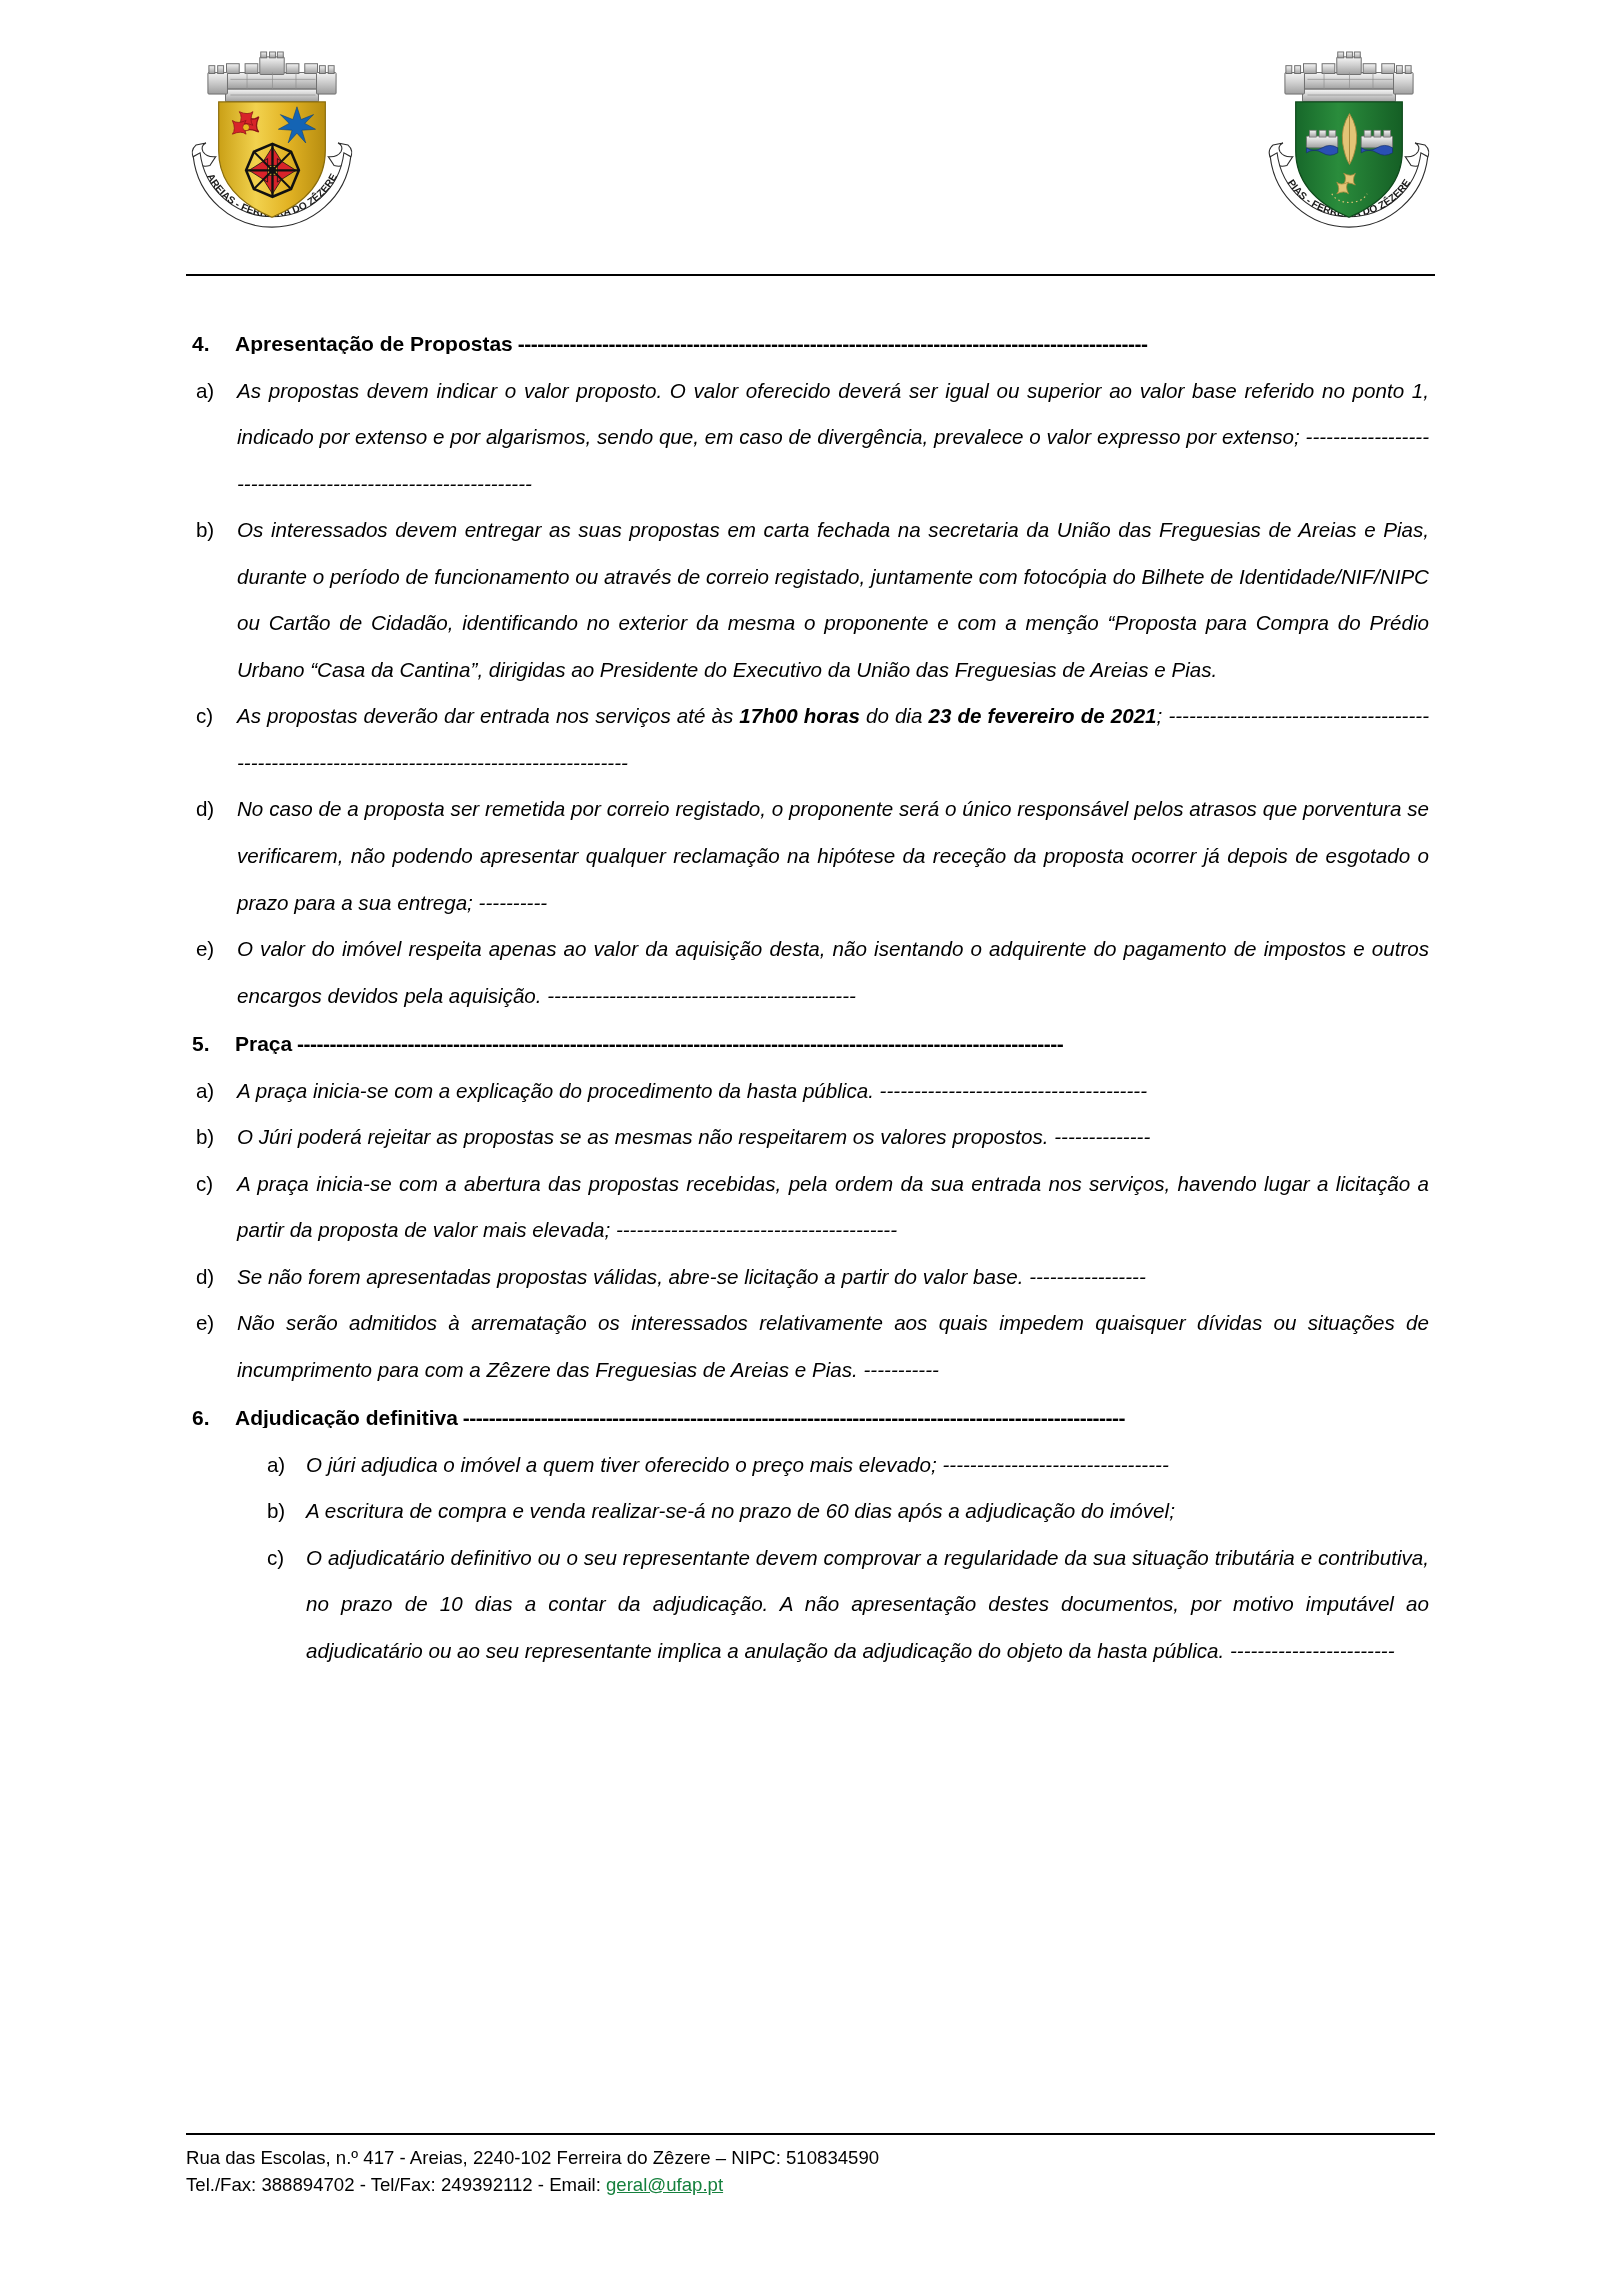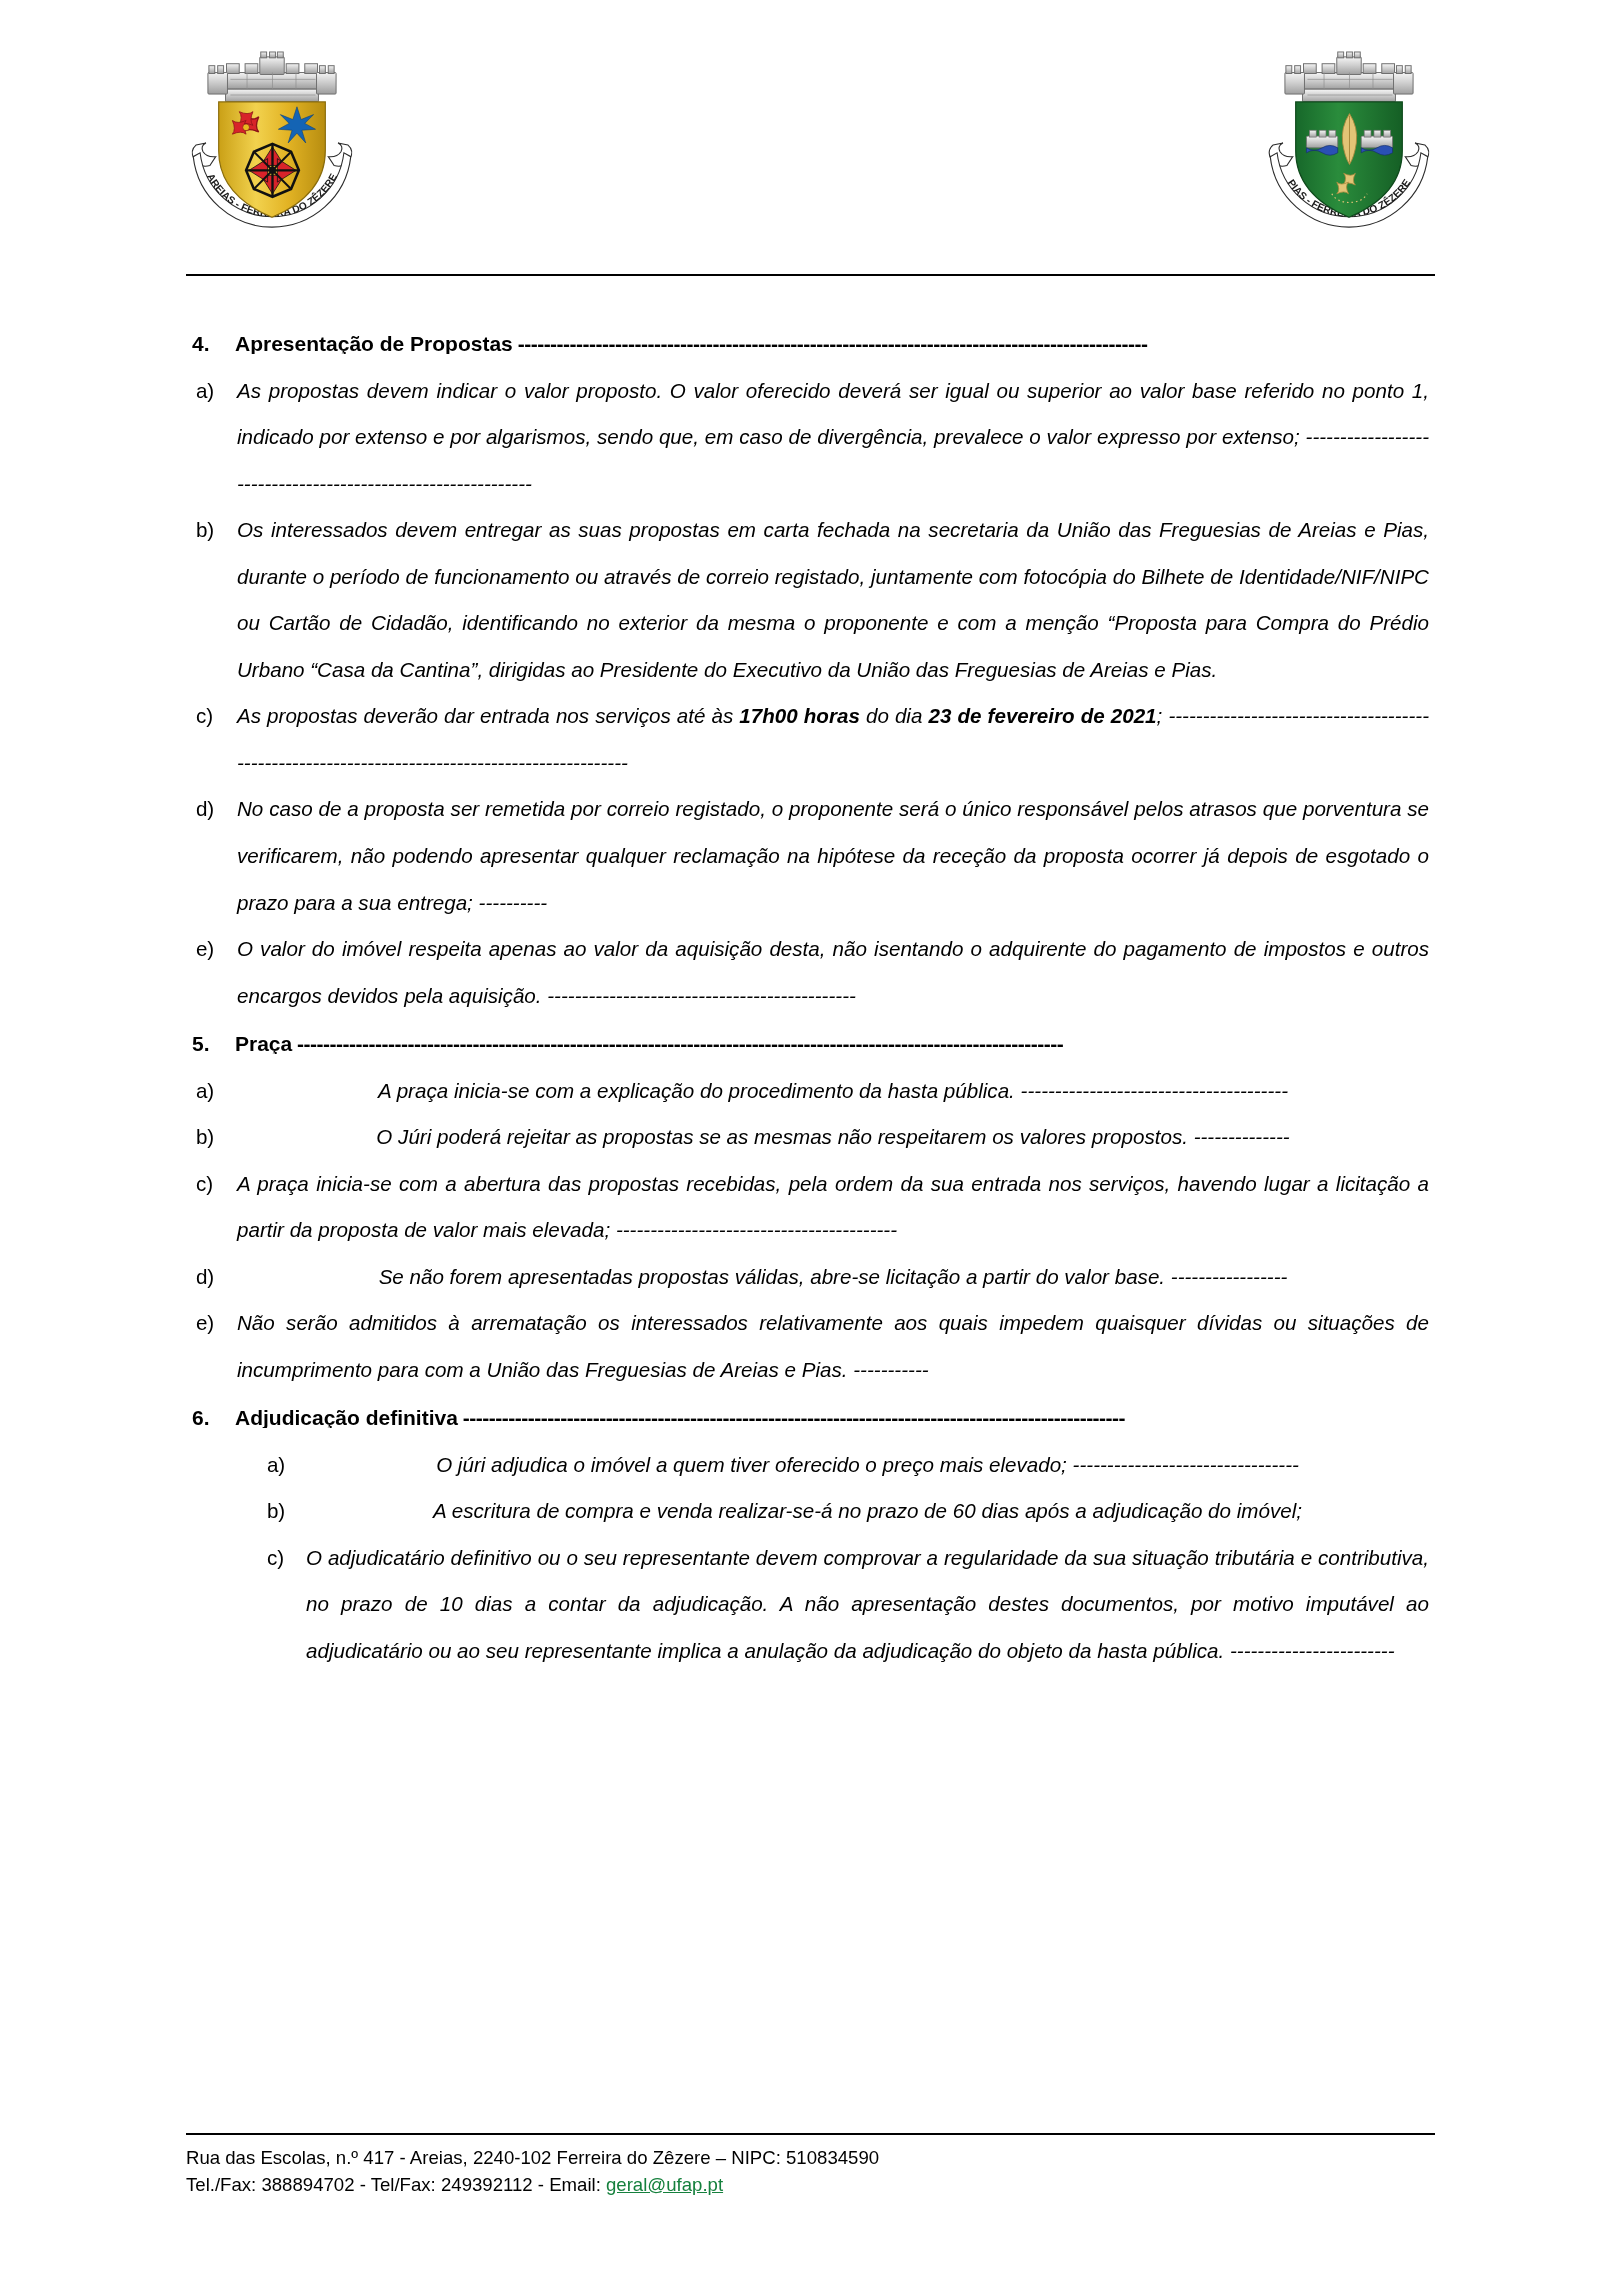"A praça inicia-se com a explicação" .item-body.nojust { text-align: center -> left }
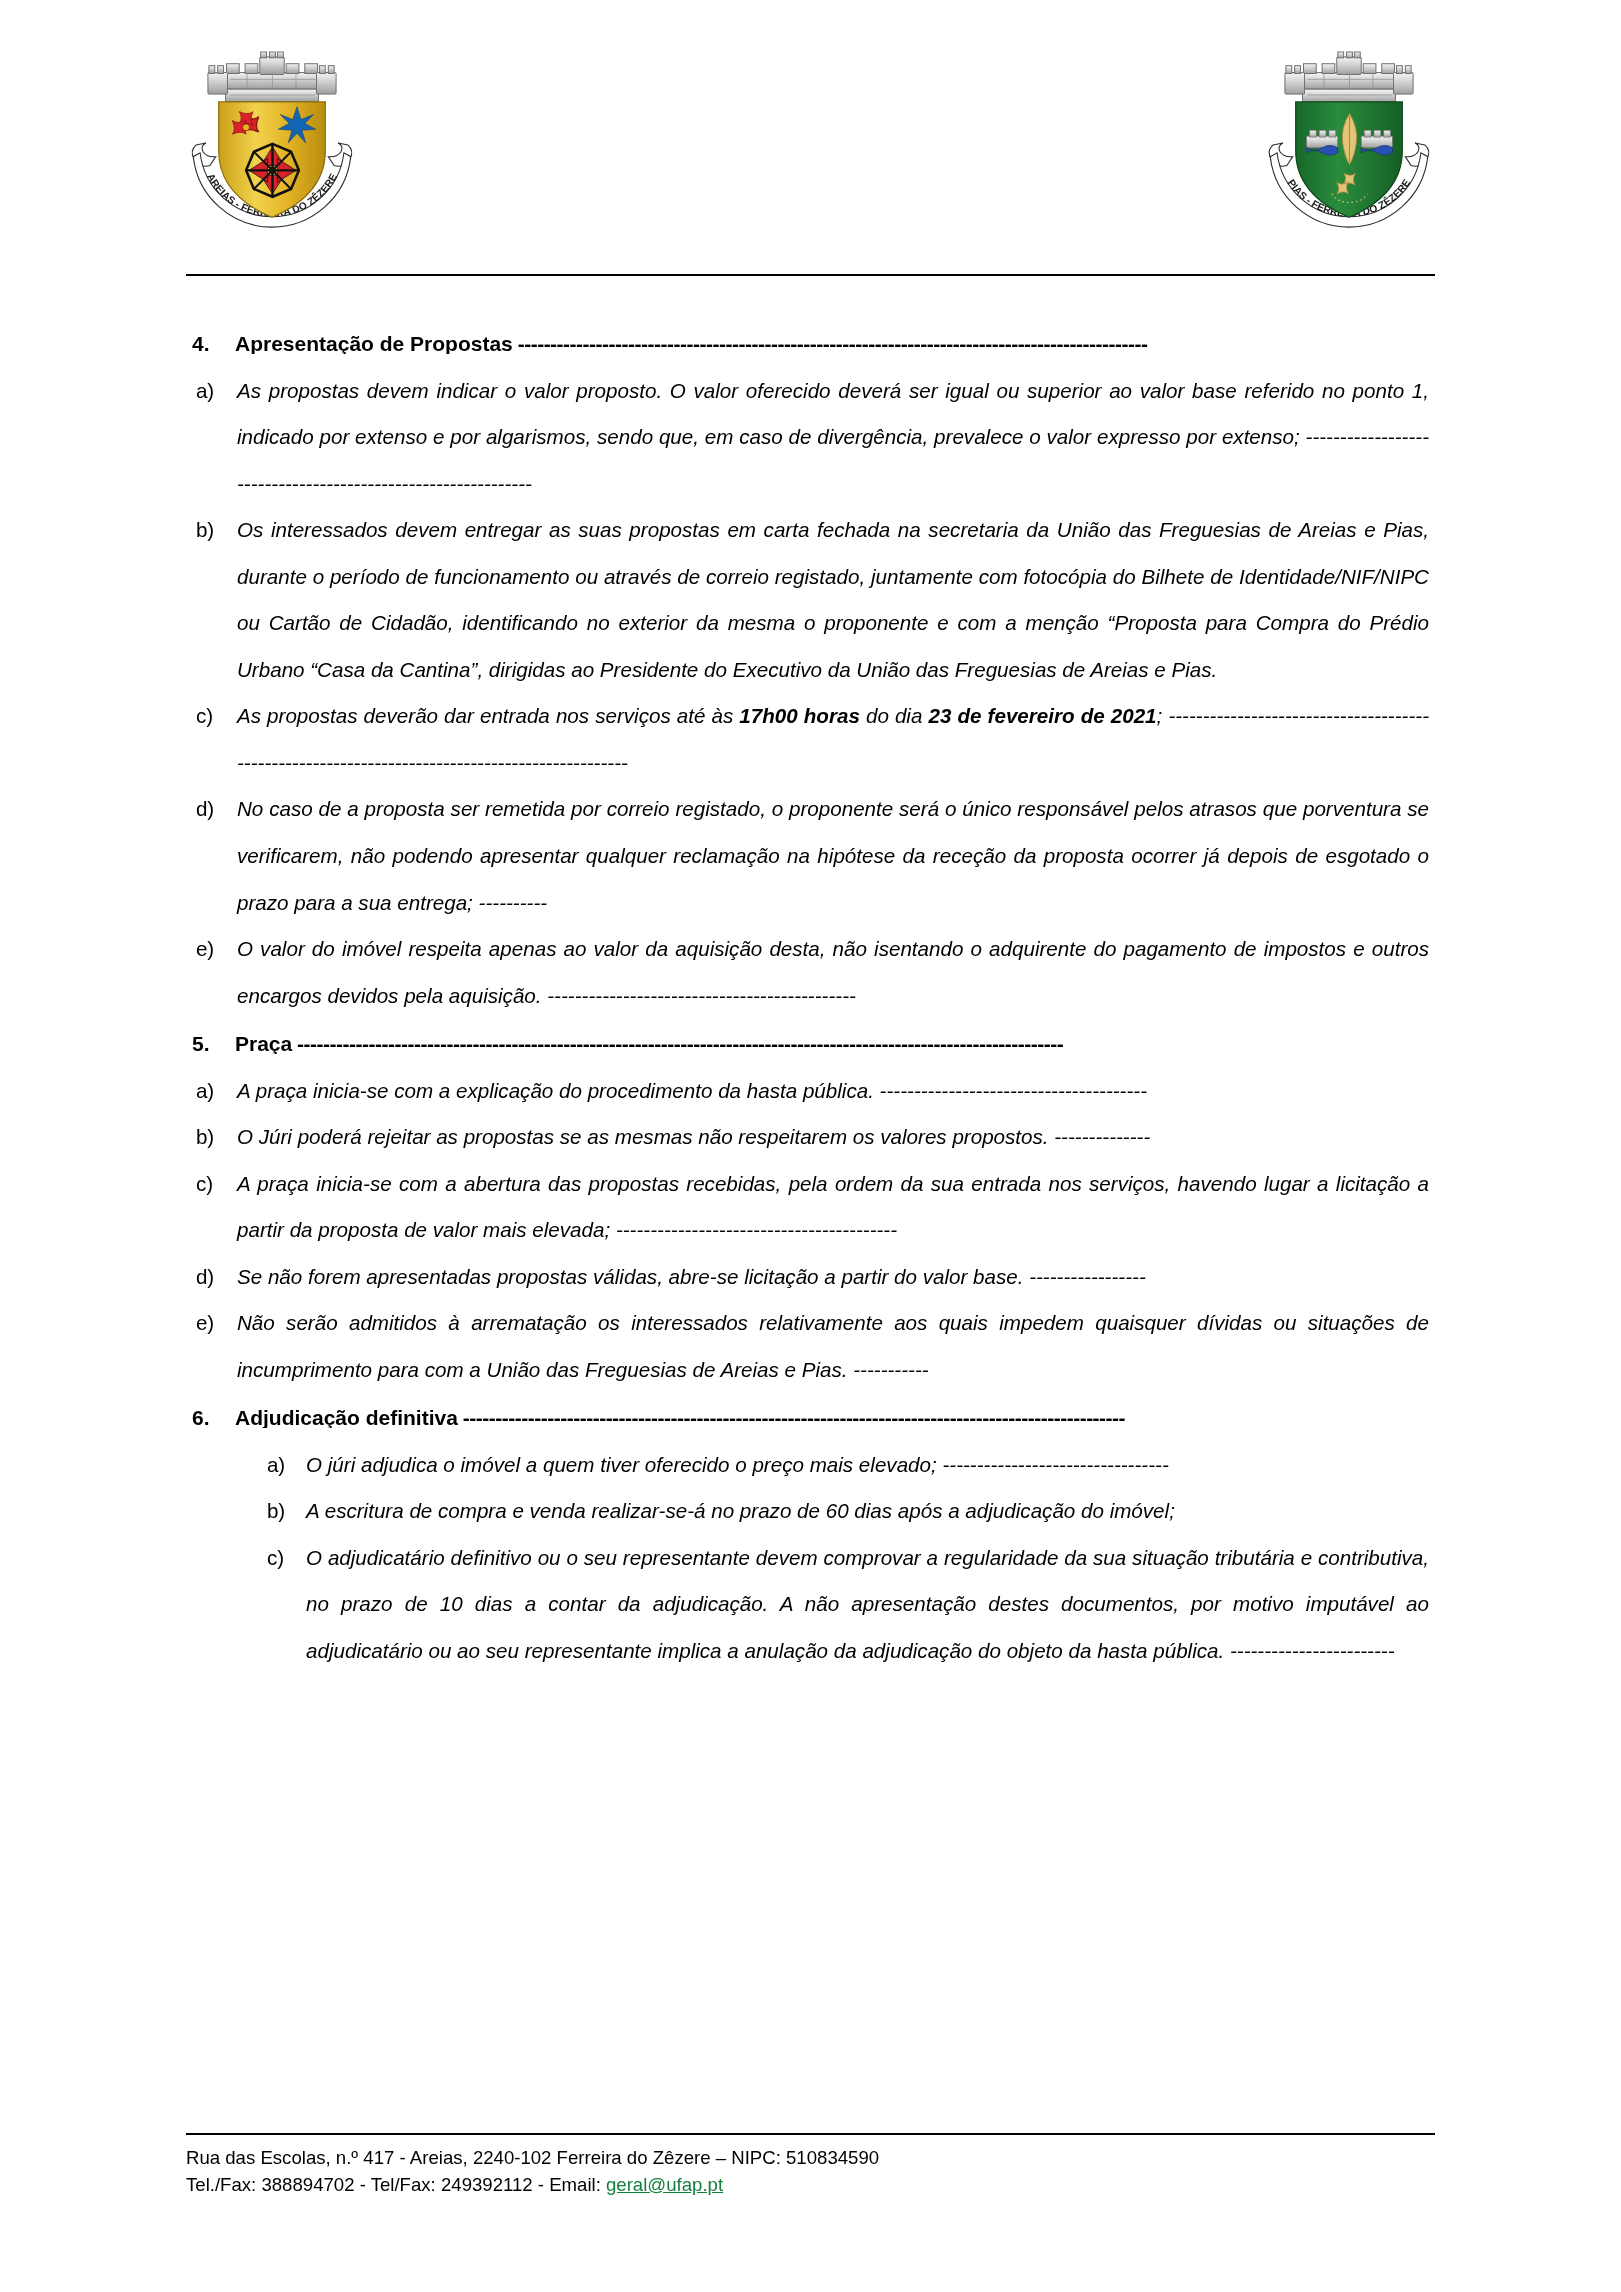"Não serão admitidos à arrematação" span { text: União -> Zêzere }
